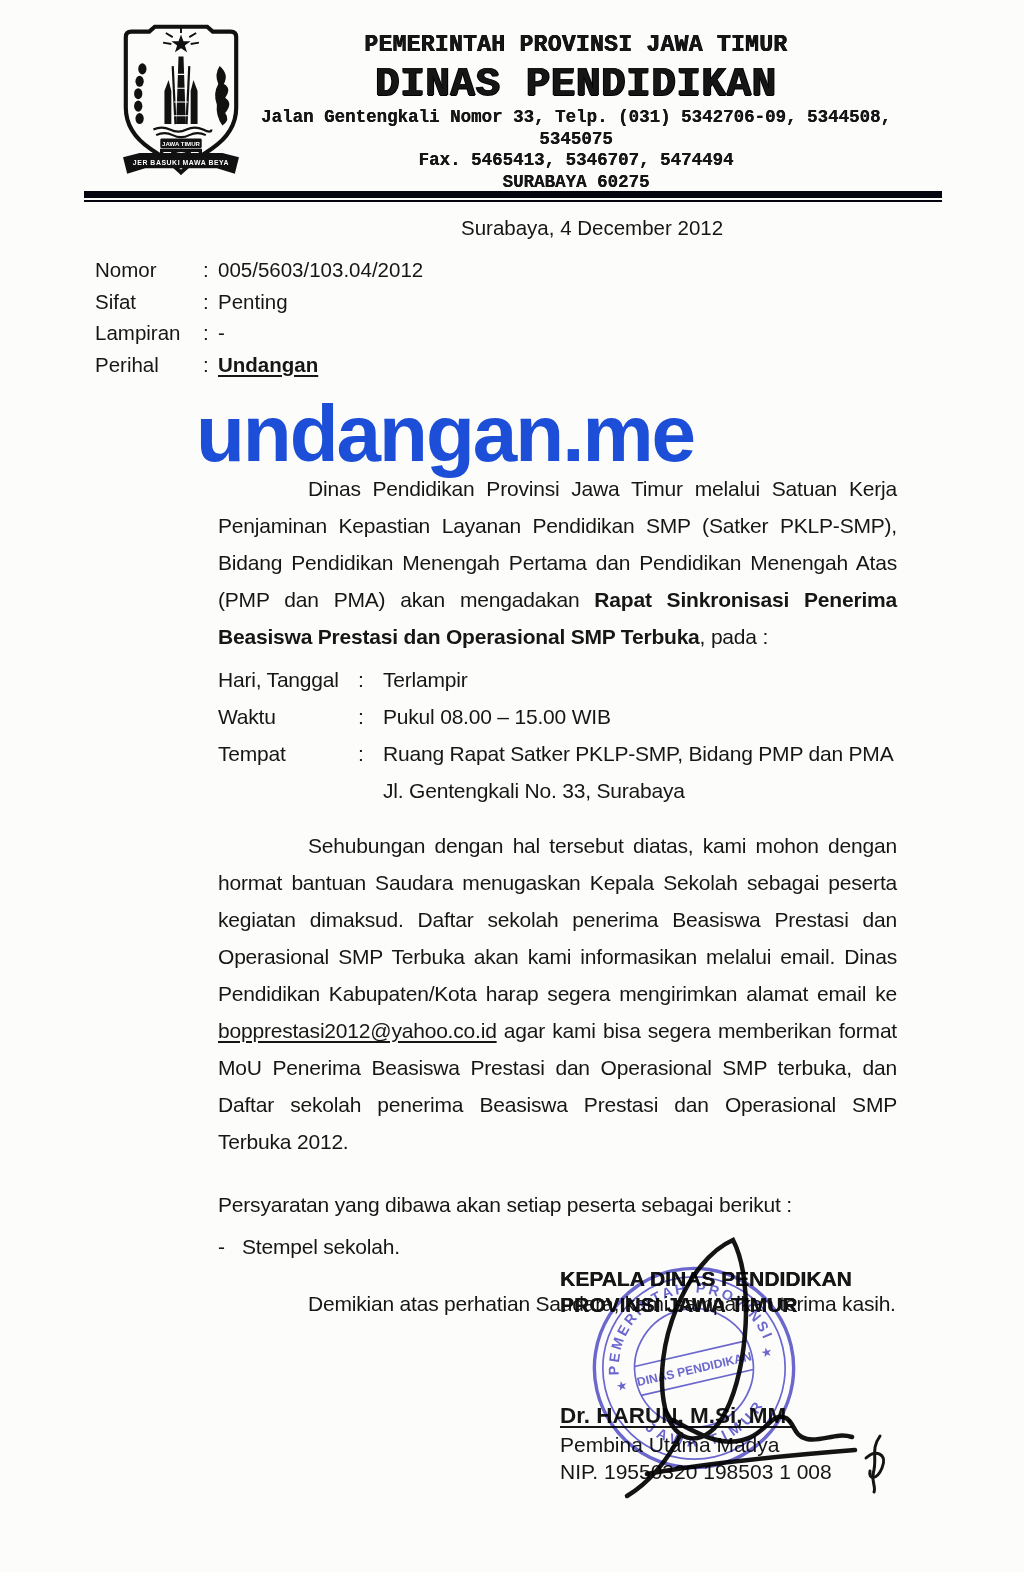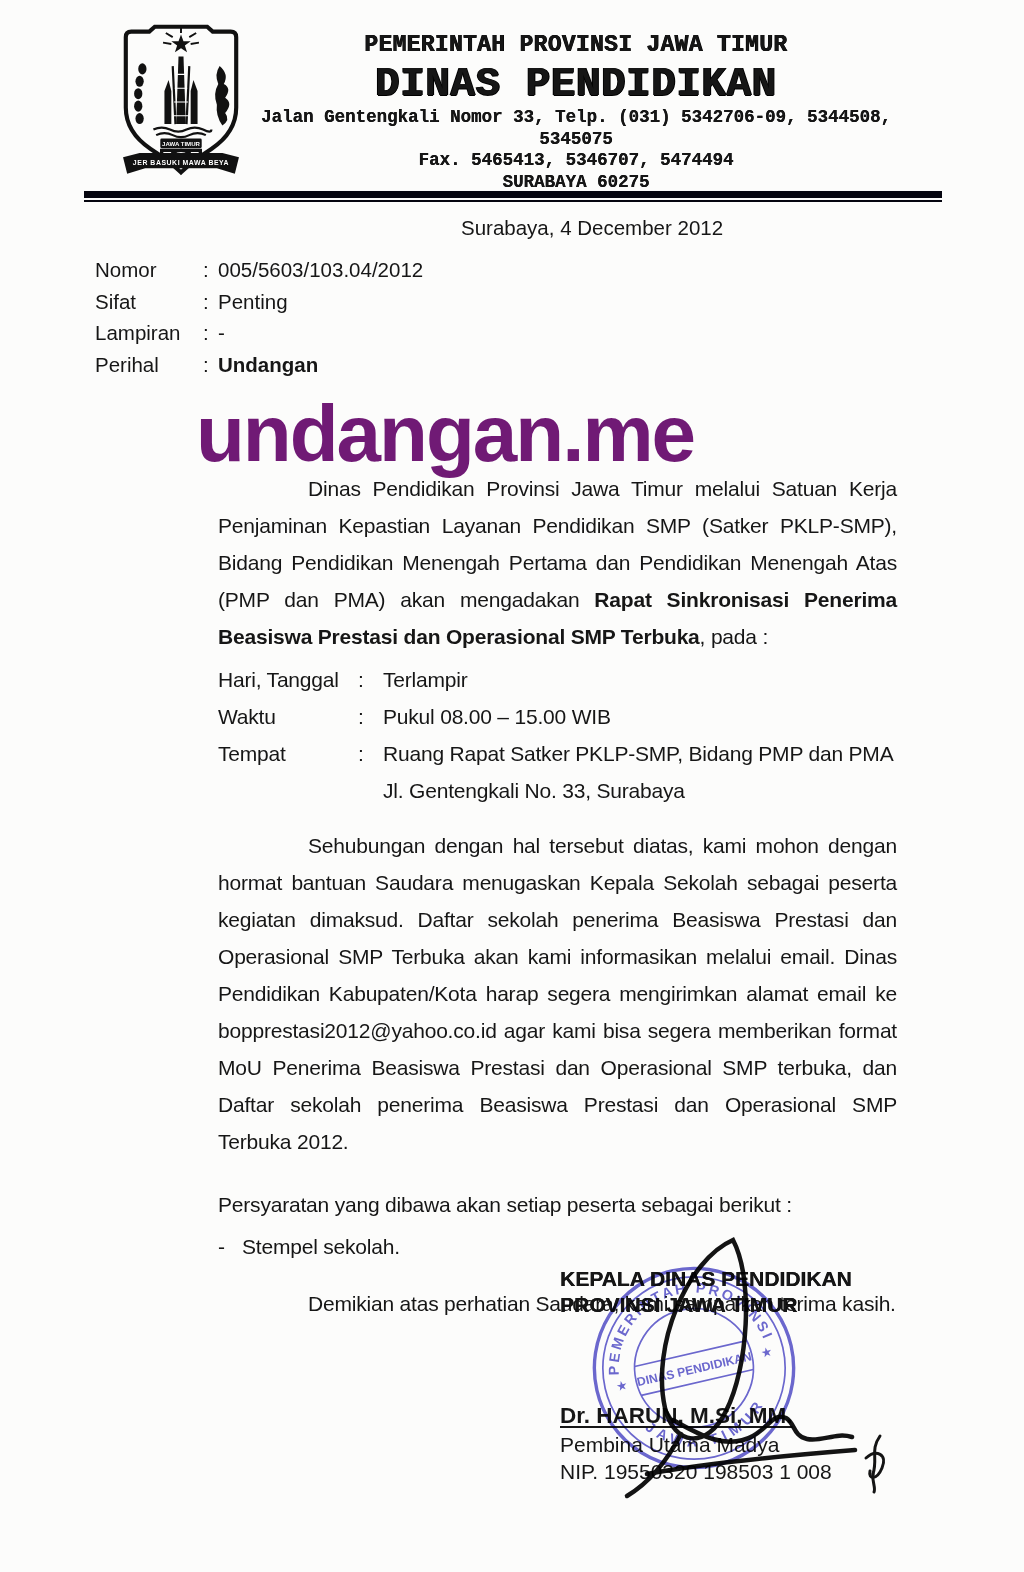"Undangan" .u-underline { text-decoration: none -> underline }
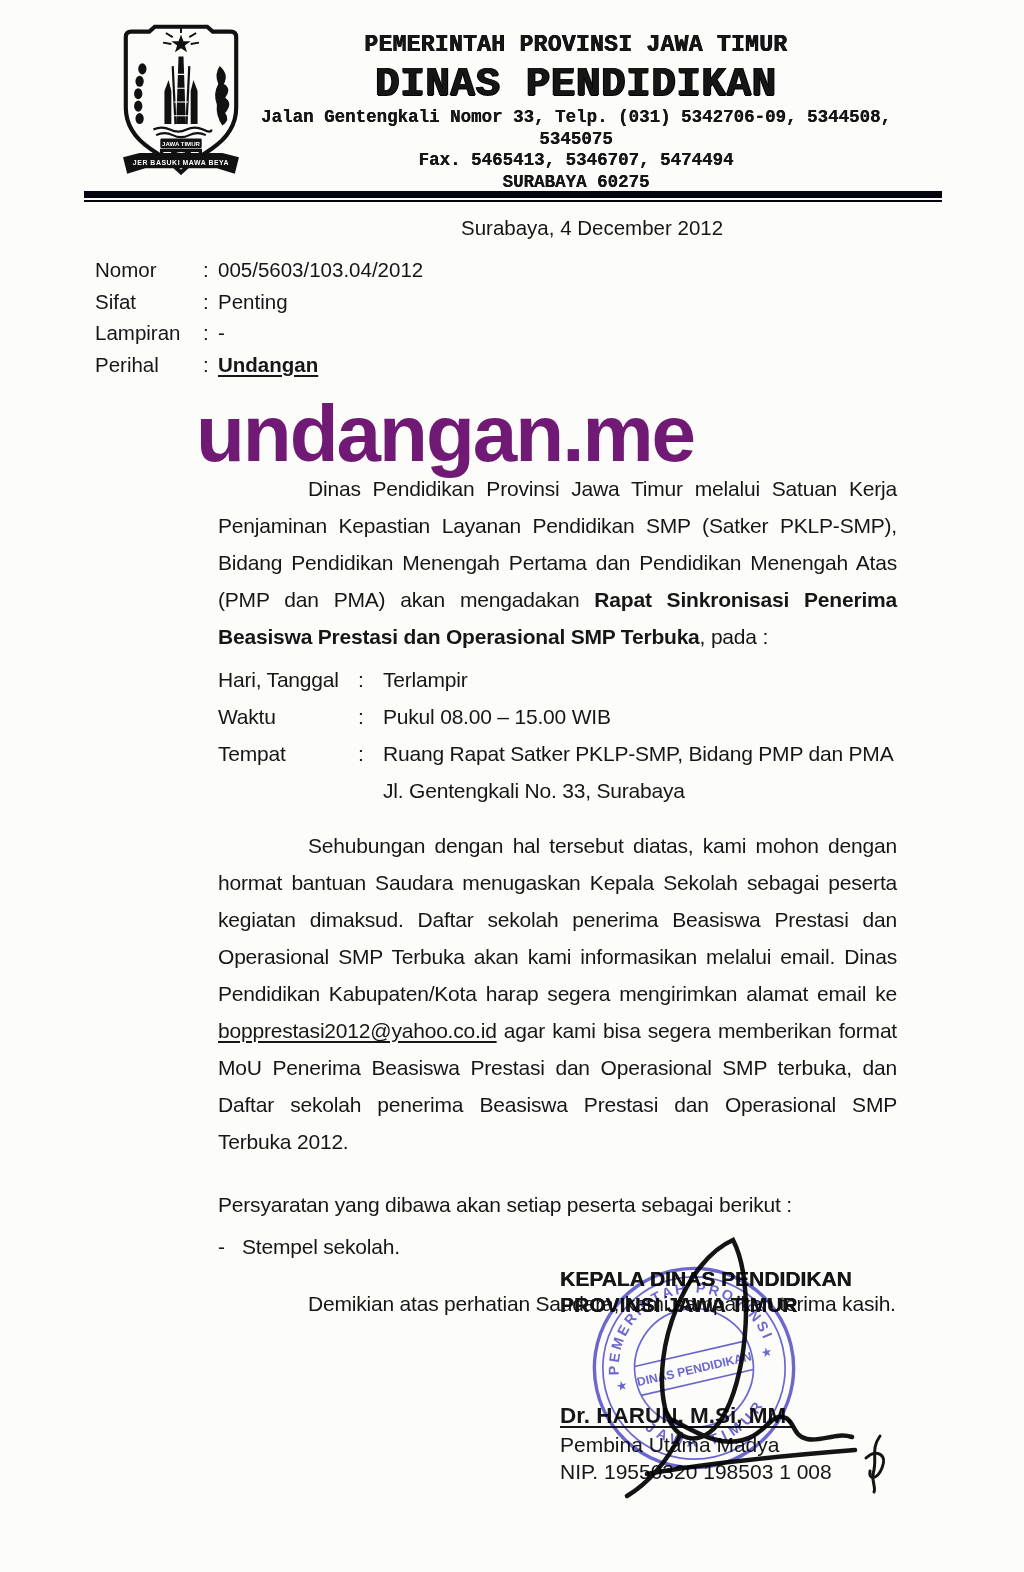"undangan.me" .watermark { color: #701a75 -> #1d4ed8 }
